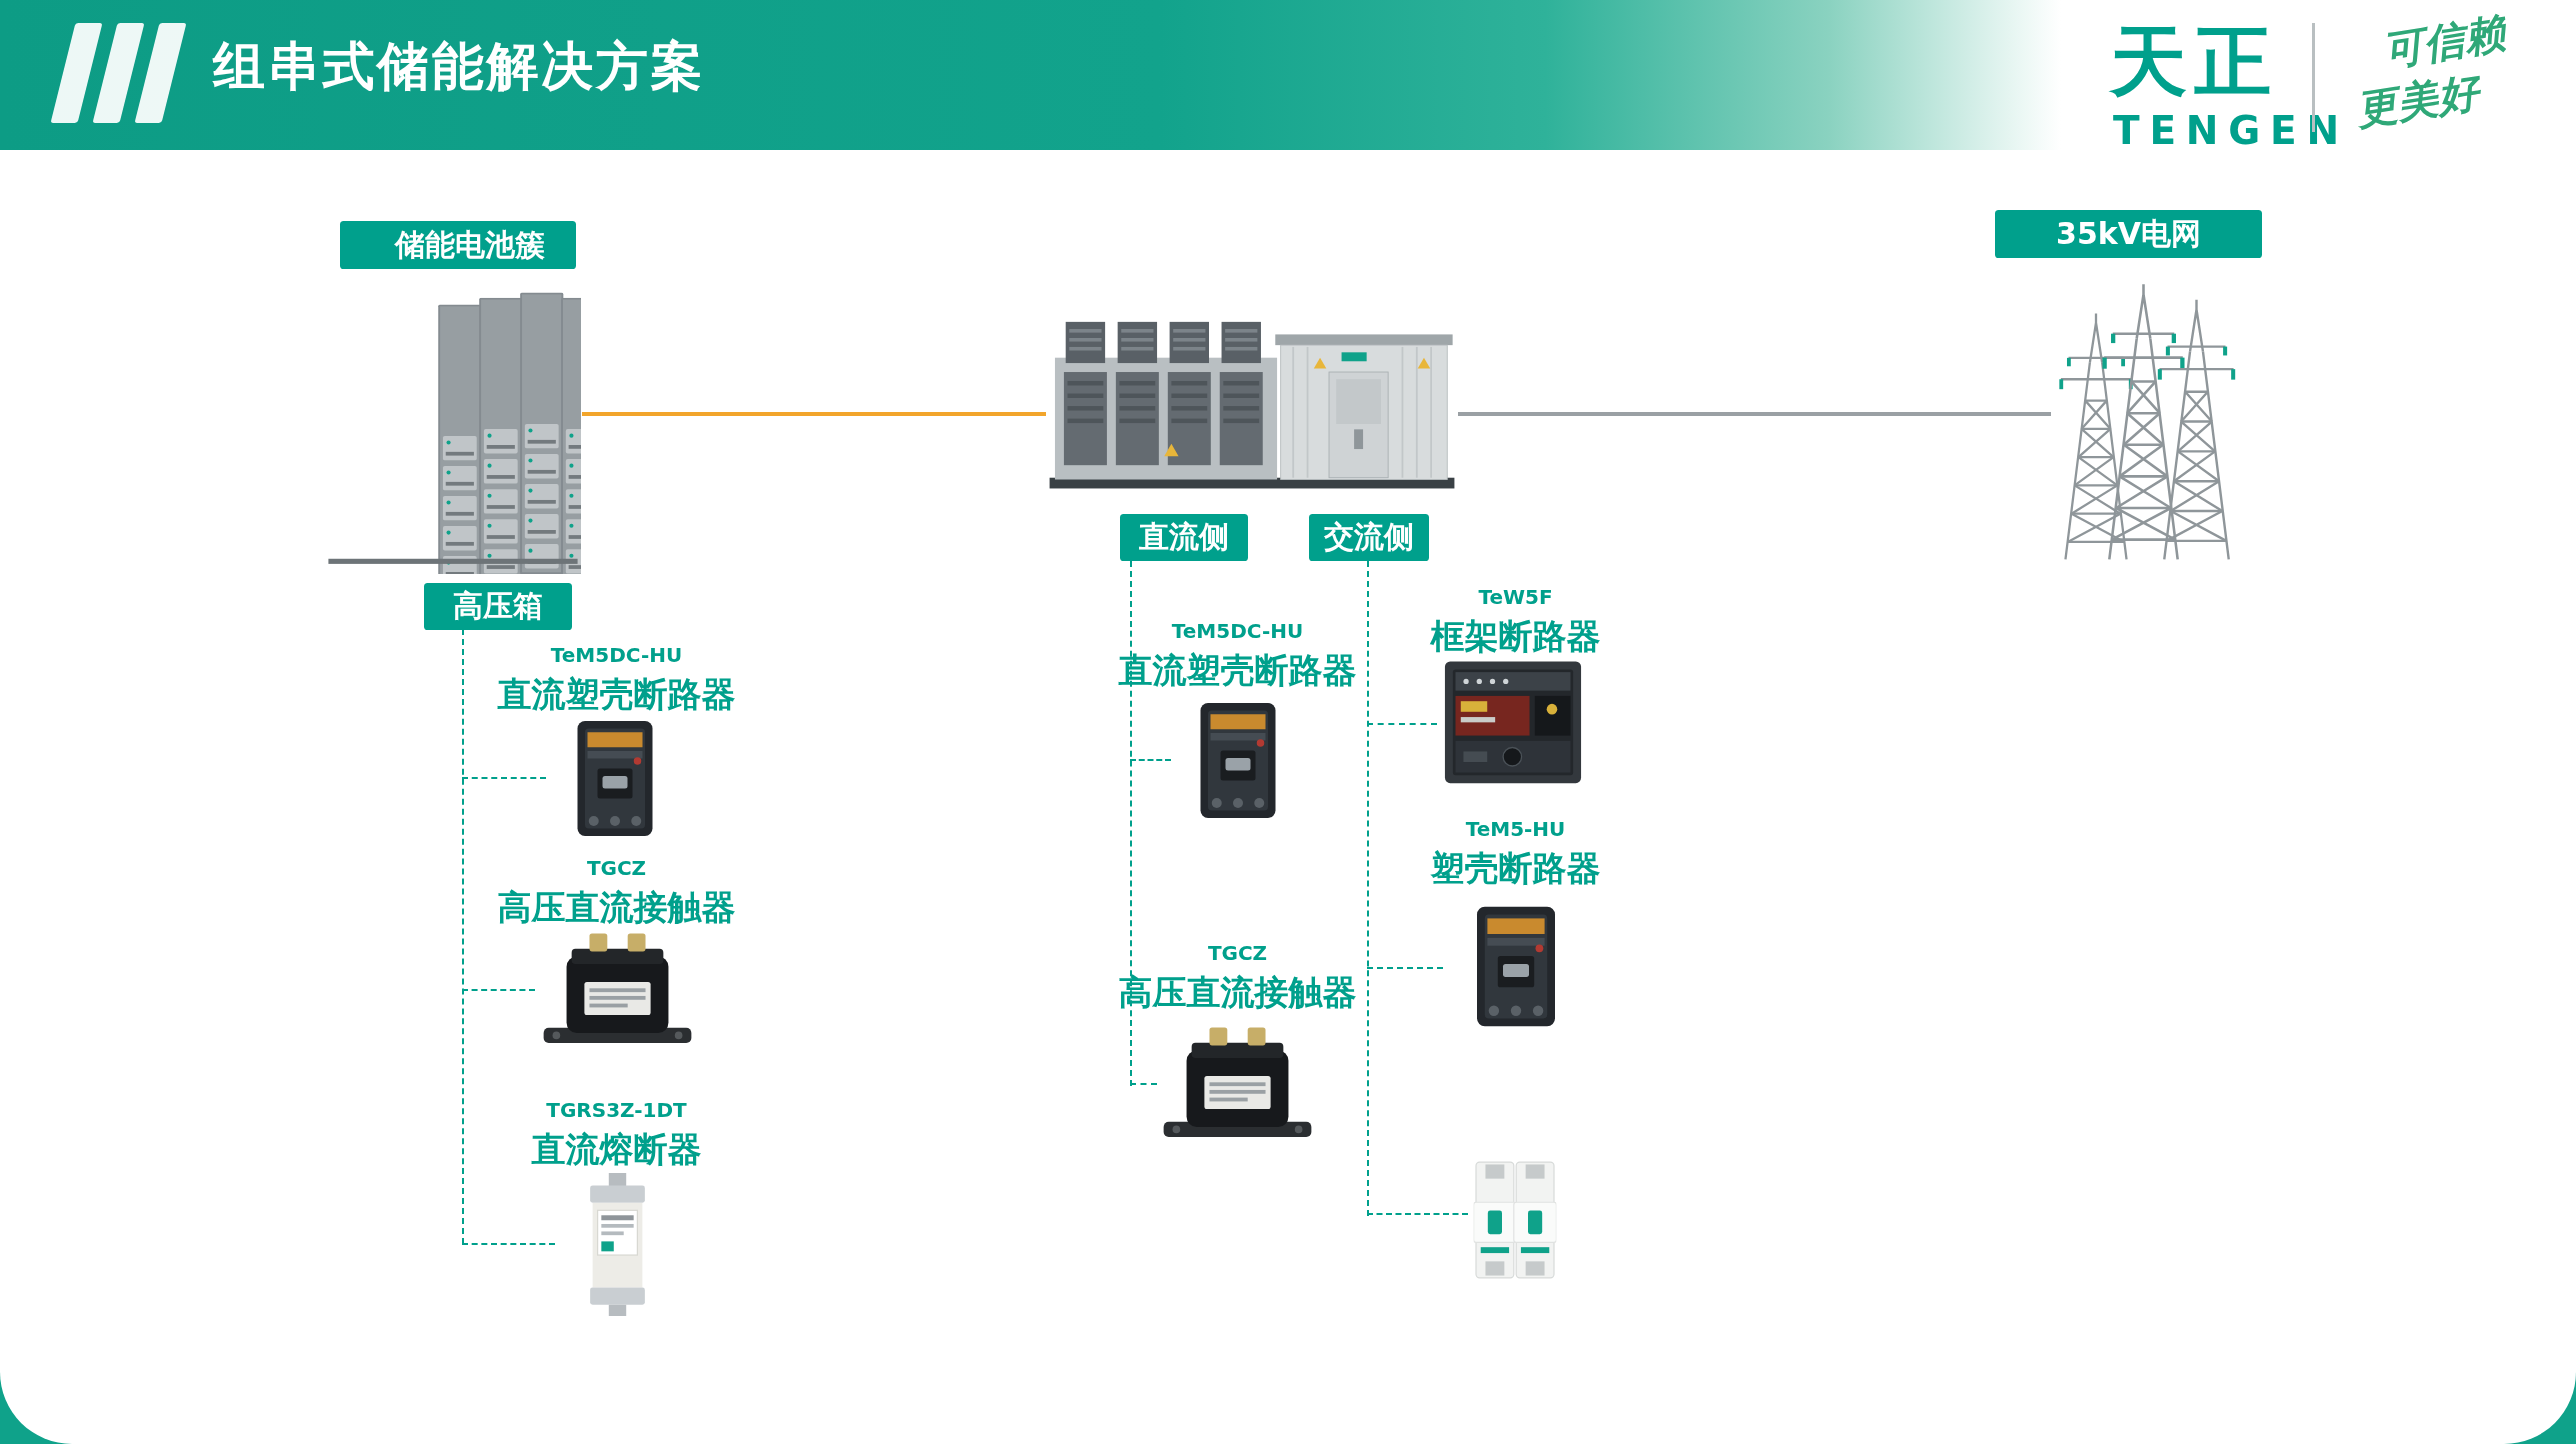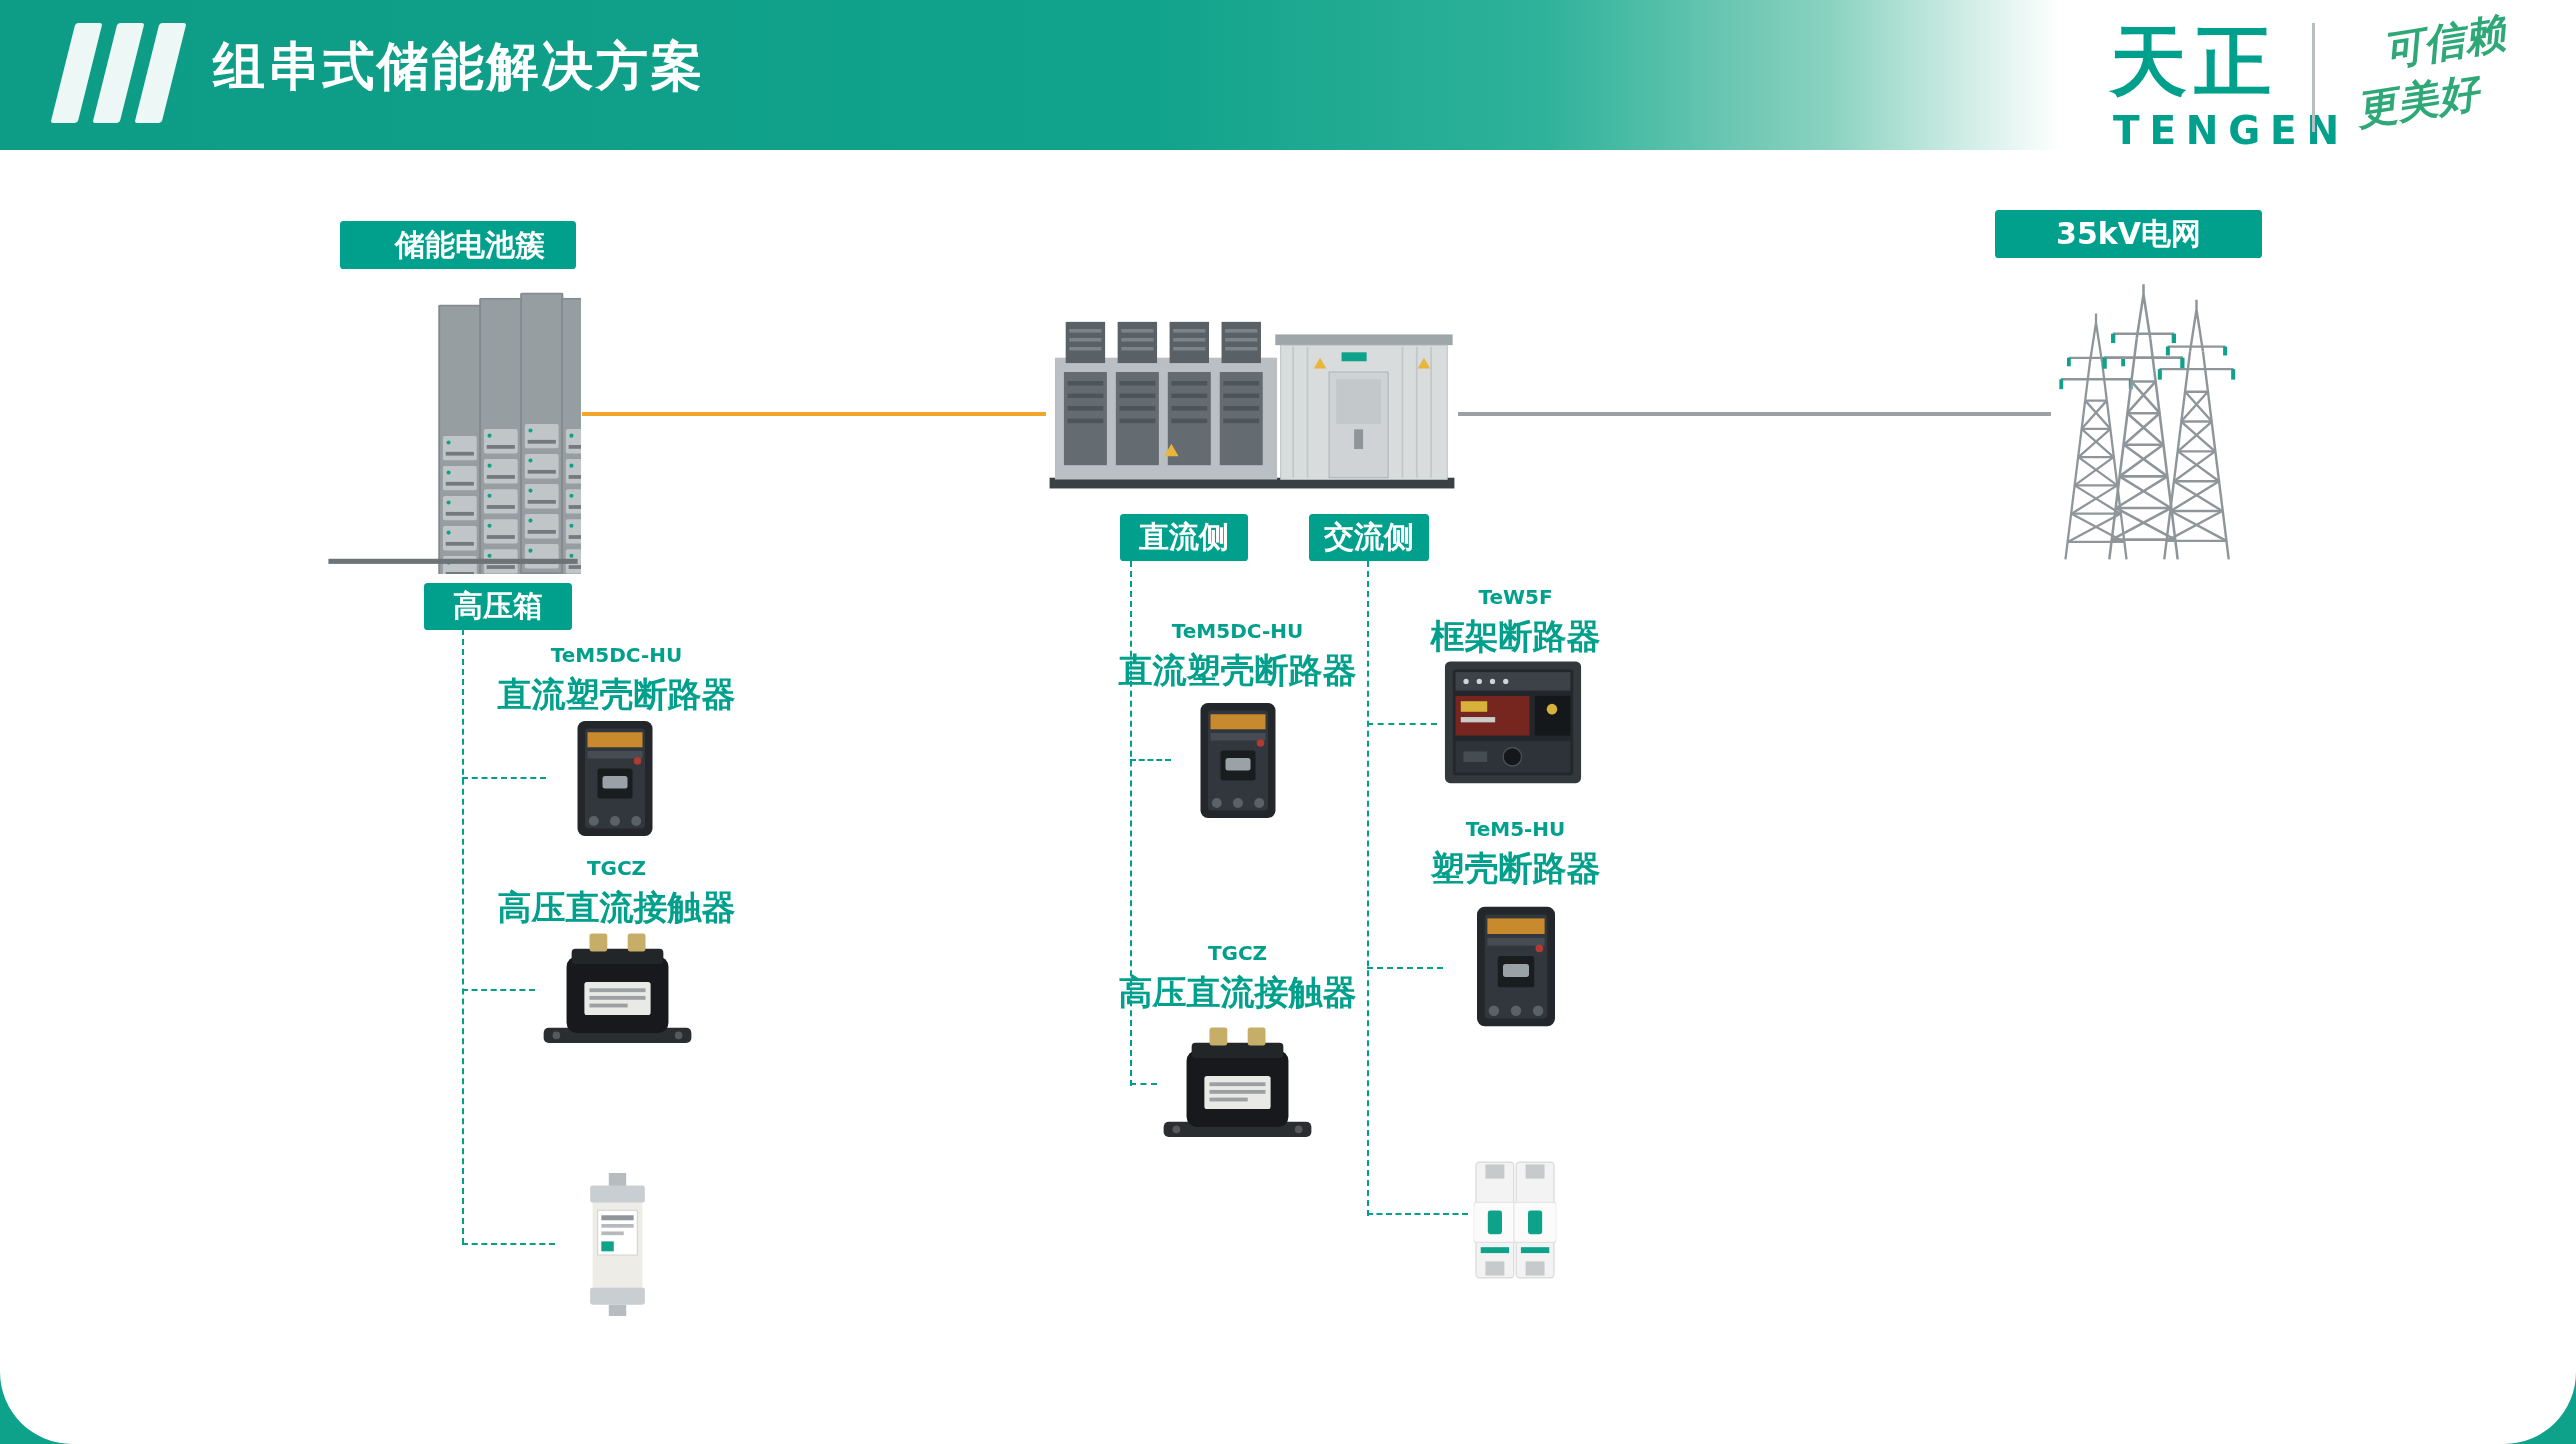"TGRS3Z-1DT" div.ptext { html: none -> <div> <div>TGRS3Z-1DT</div> <div>直流熔断器</div> </div> }
